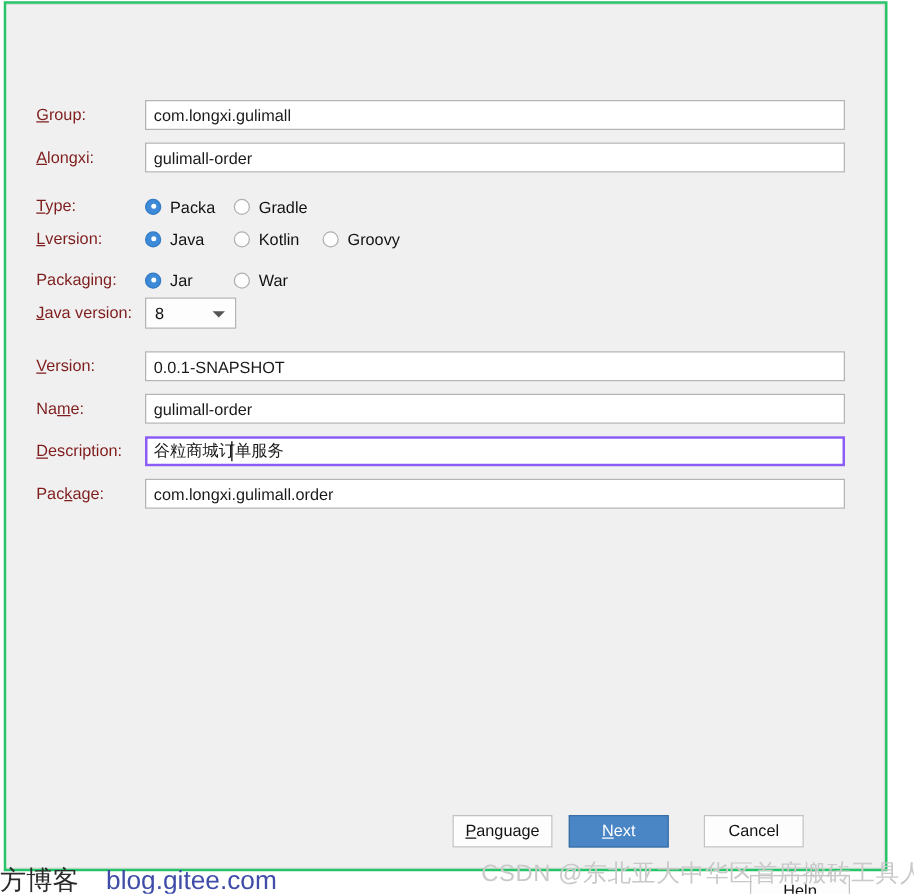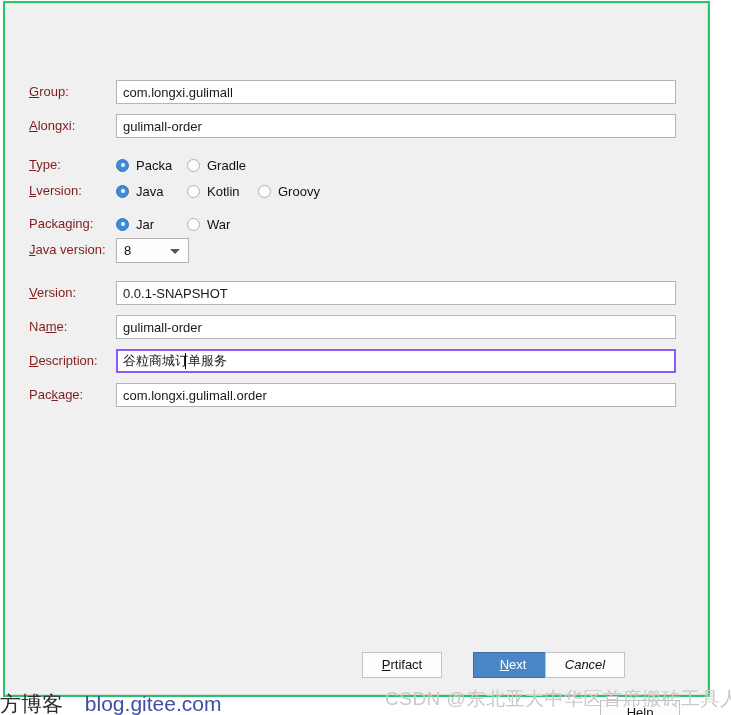"rtifact" span { text: rtifact -> anguage }
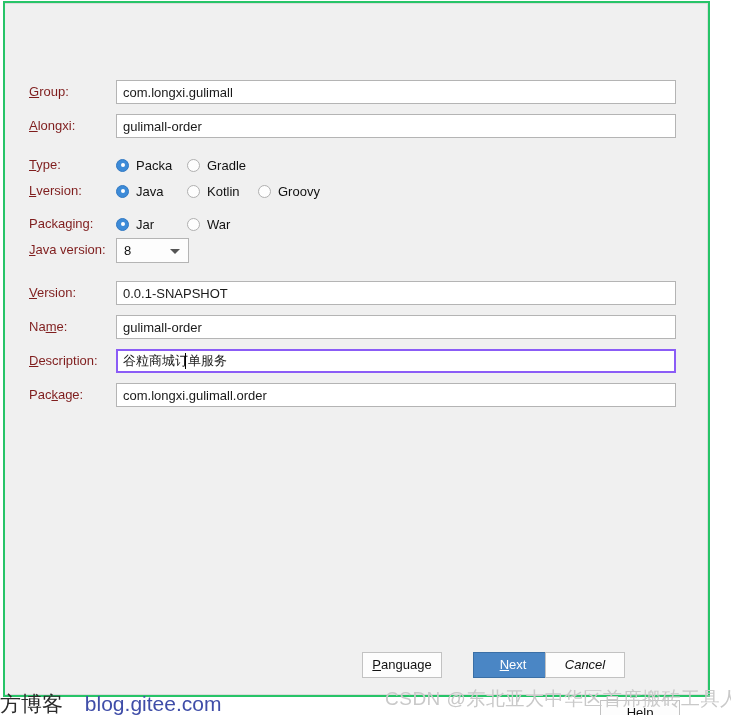"Next" #btn-next { left: 468px -> 450px }
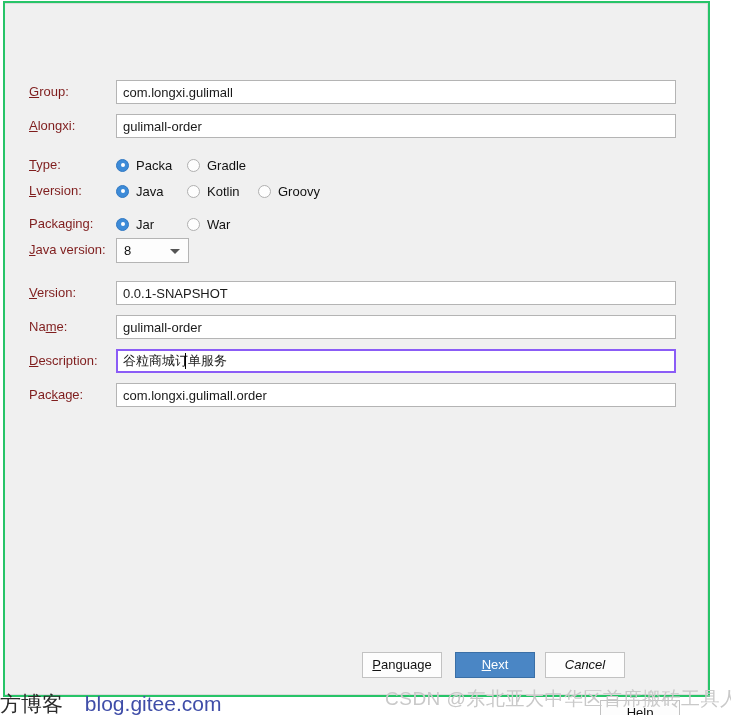"Cancel" #btn-cancel { font-style: italic -> none; left: 540px -> 558px }
